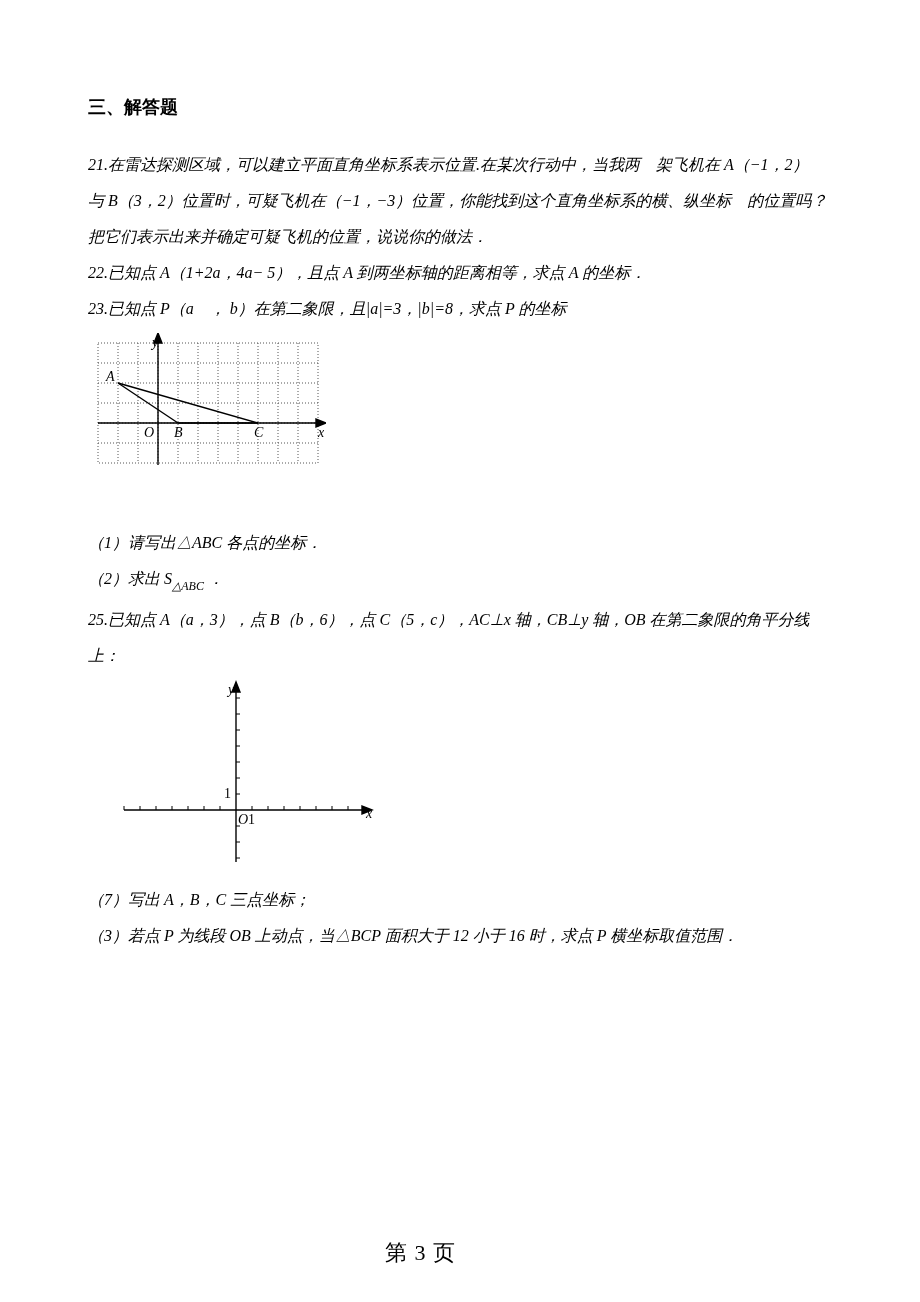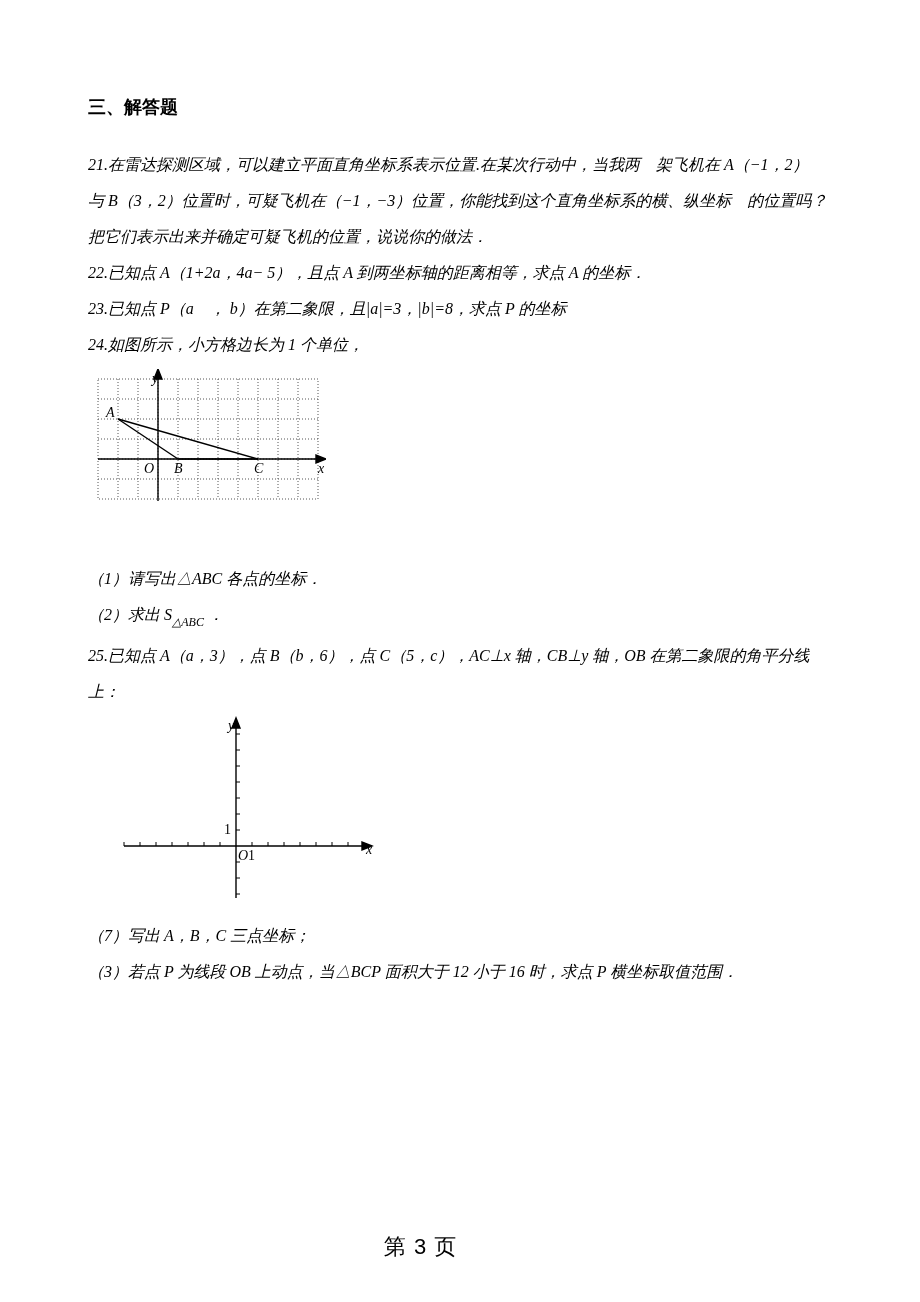"24.如图所示，小方格边长为 1 个单位，" p.problem { html: <p>24.如图所示，小方格边长为 1 个单位，</p> -> none }
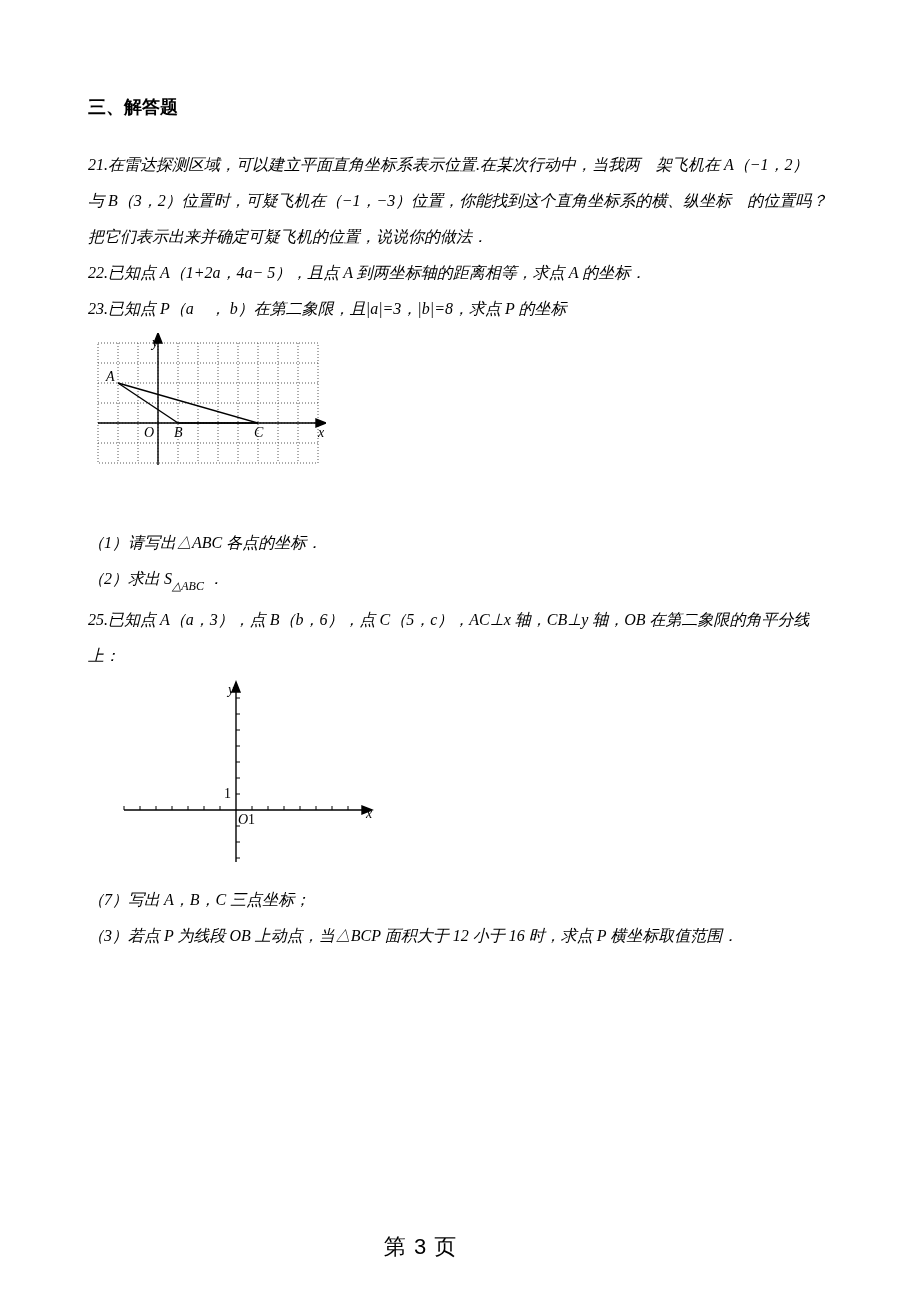"第 3 页" .page-footer { bottom: 40px -> 34px; font-family: Liberation Sans, sans-serif -> Liberation Serif, serif }
